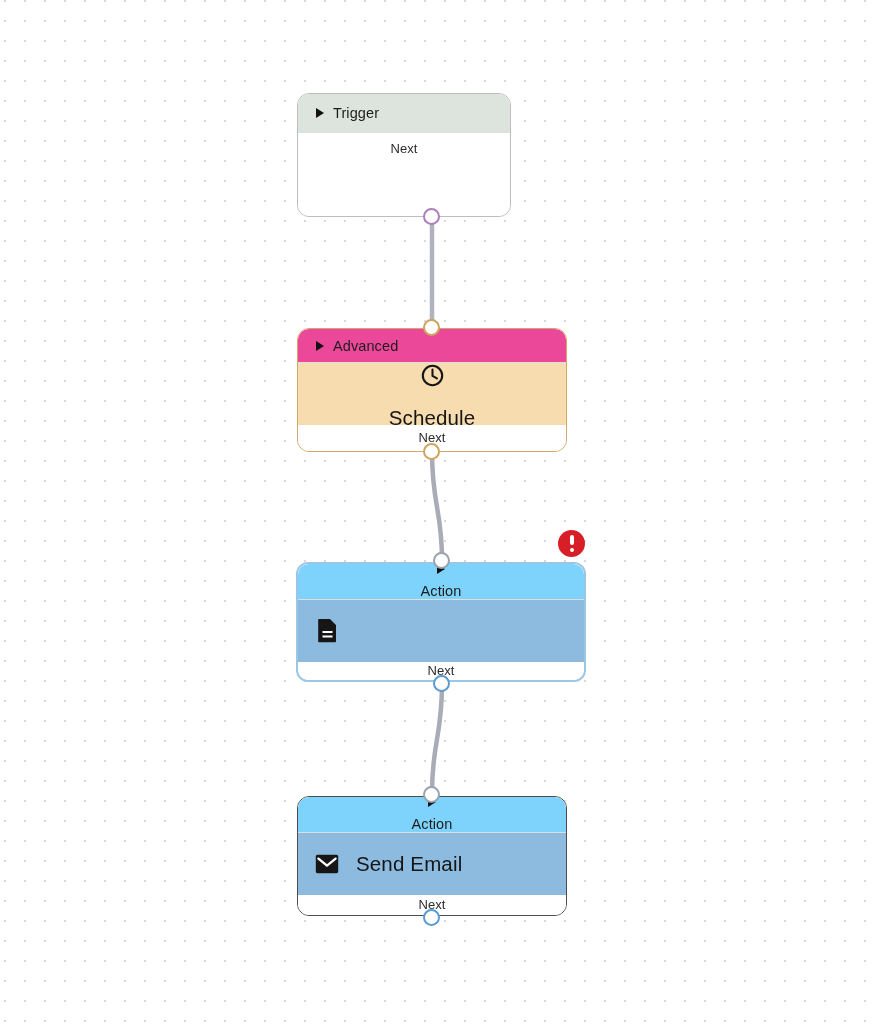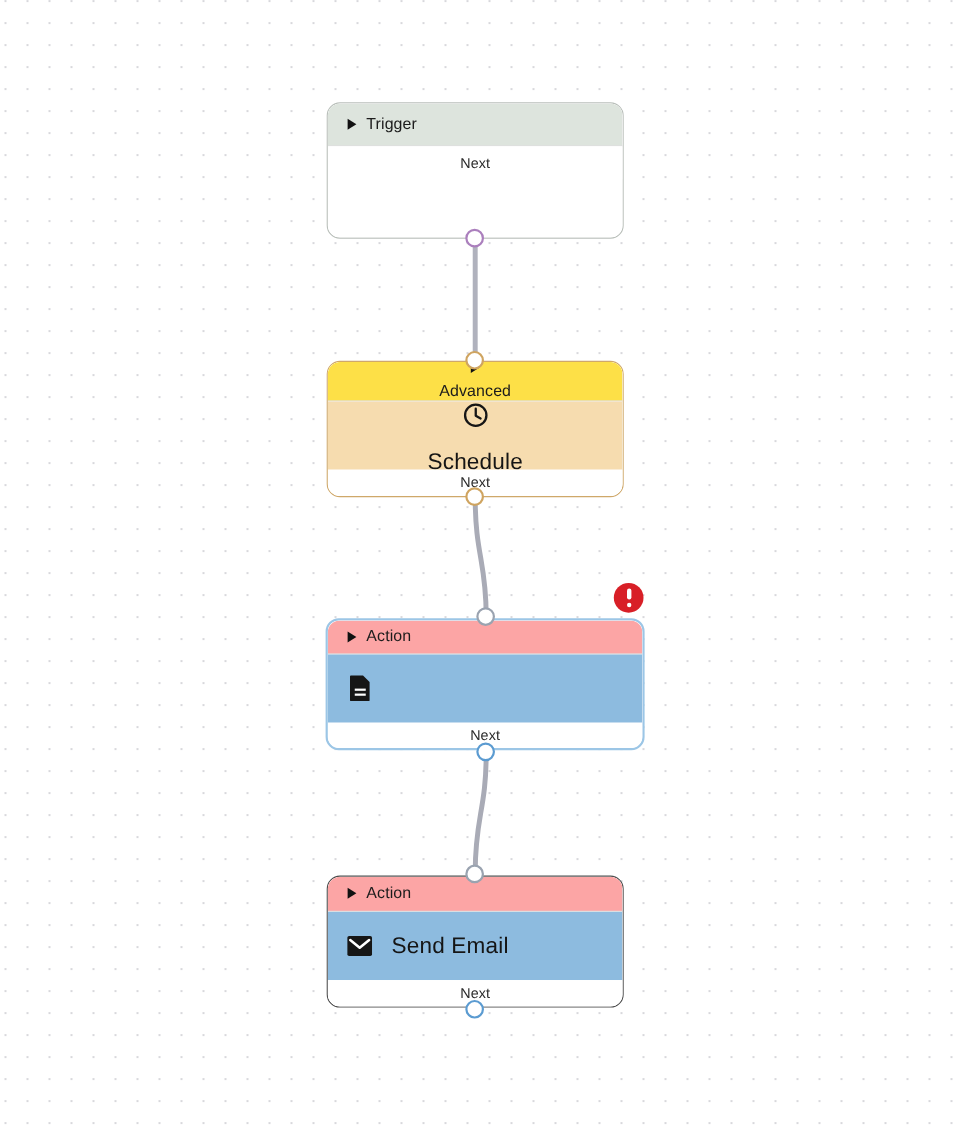"Trigger" div.node { width: 270px -> 214px }
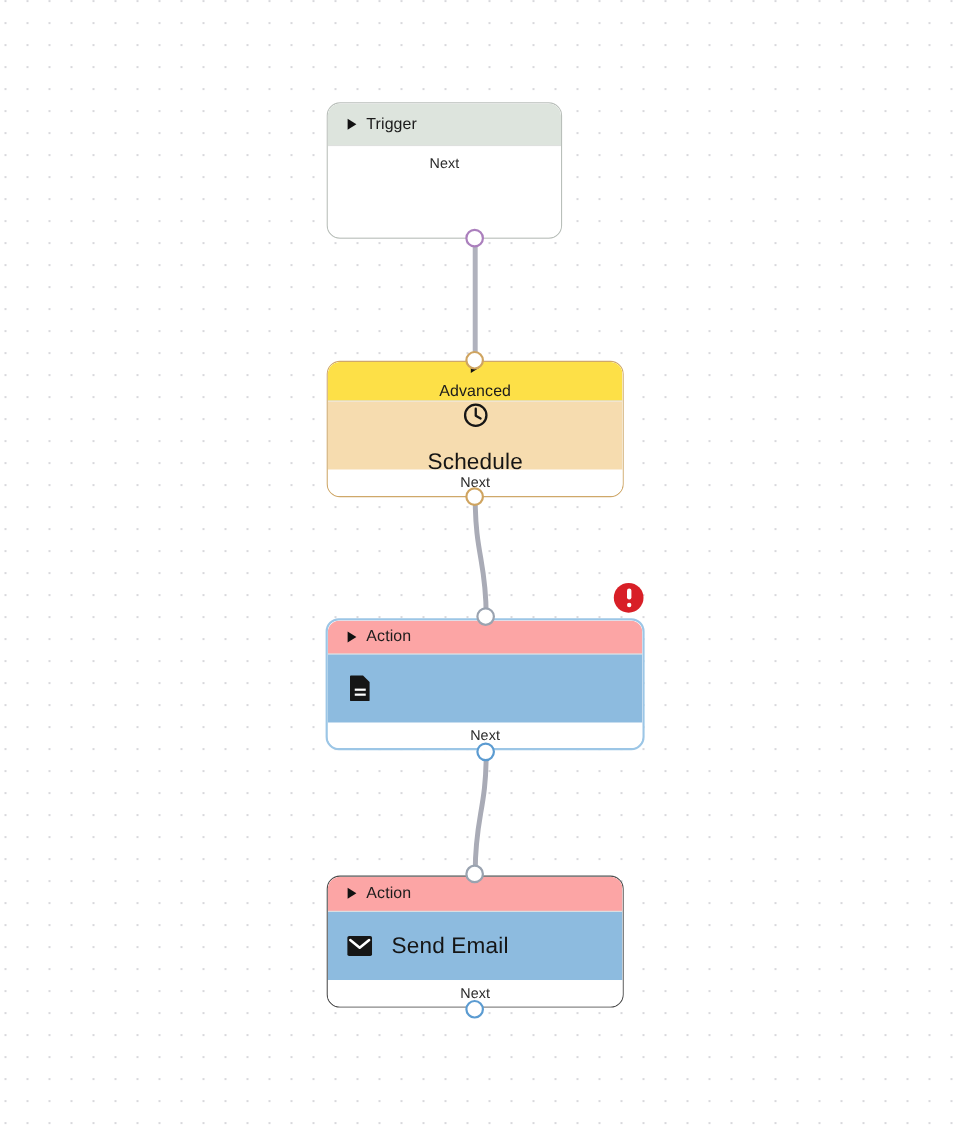"Advanced" .n-advanced .node-header { background: #fde047 -> #ec4899; flex-direction: column -> none }
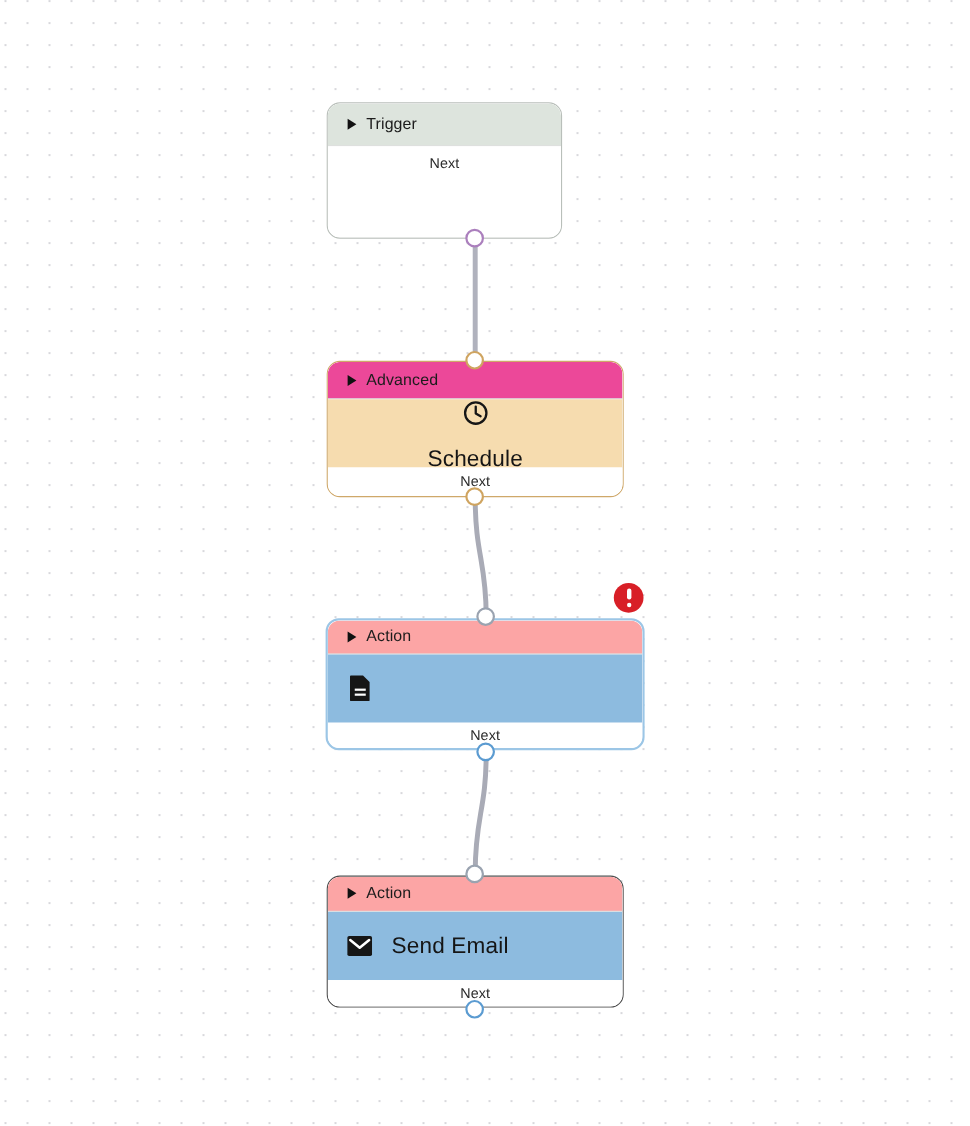"Action" .n-action .node-header { background: #fca5a5 -> #7dd3fc; flex-direction: none -> column }
